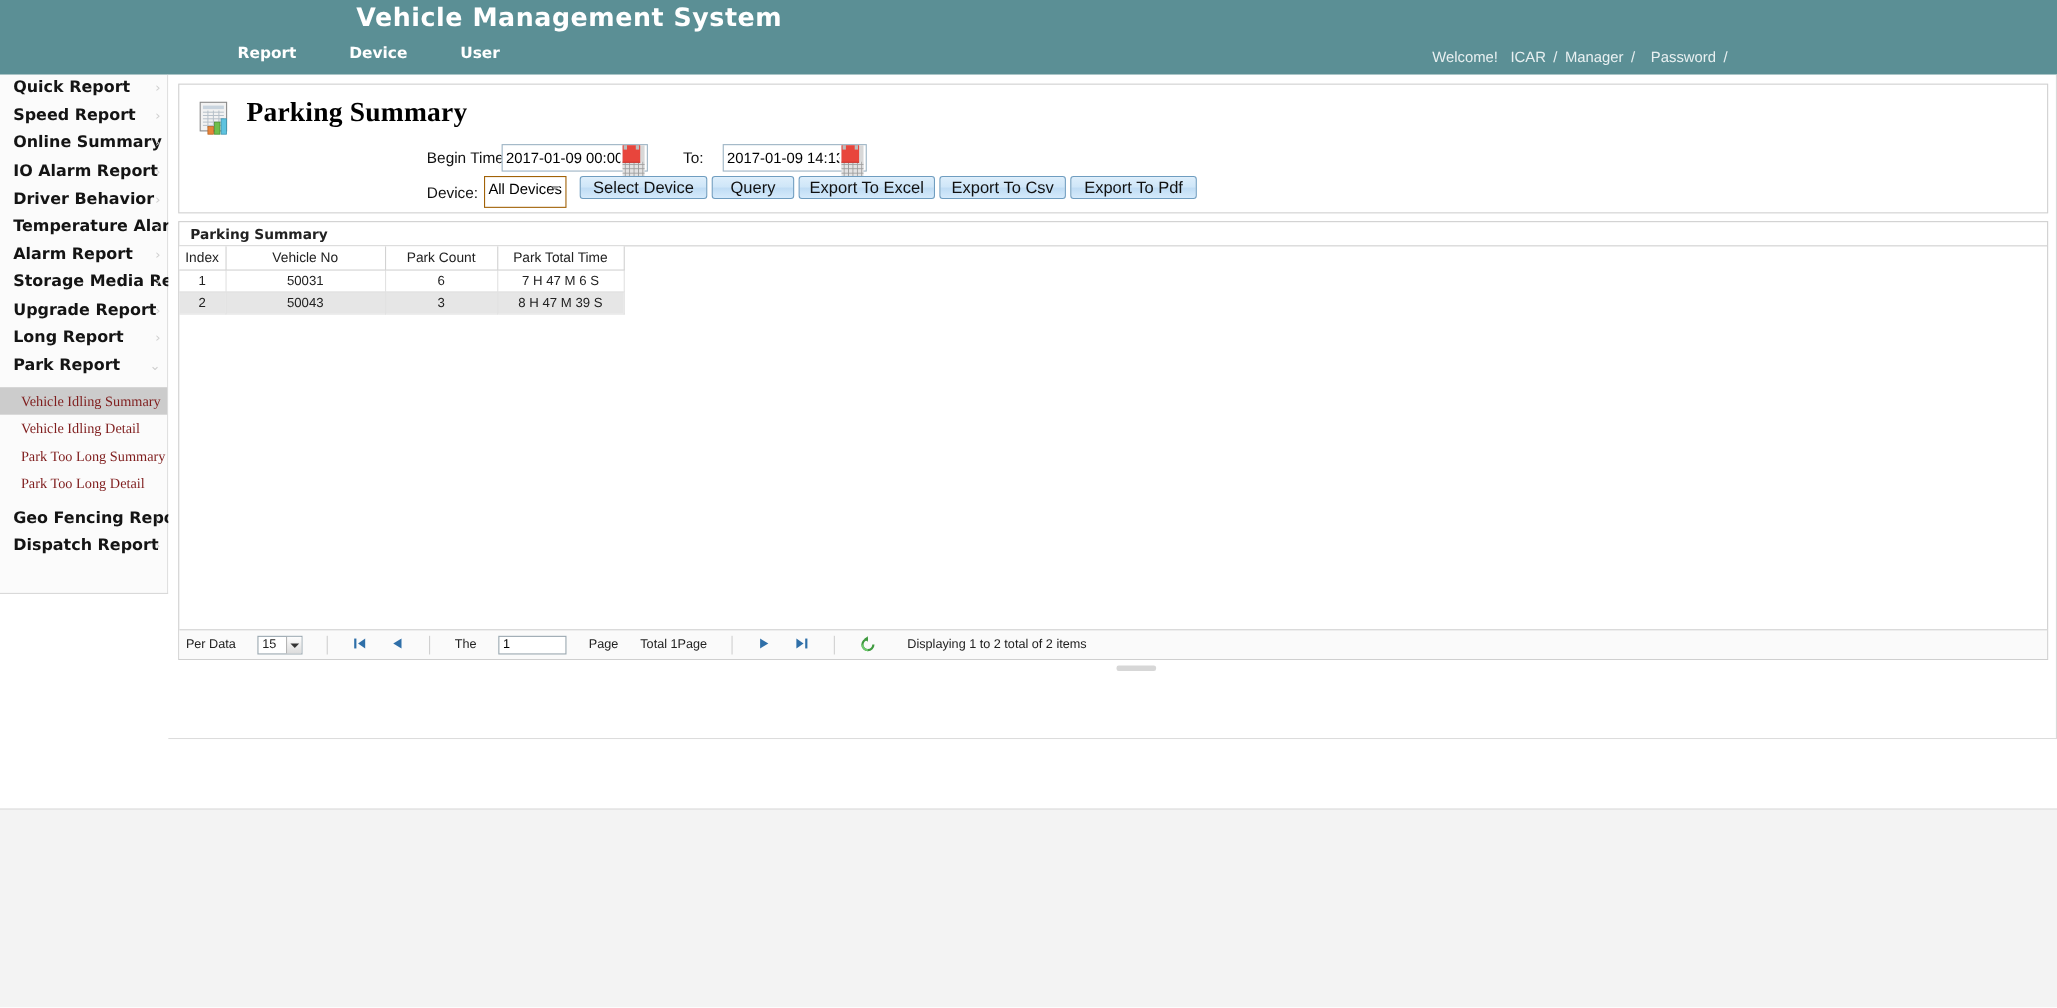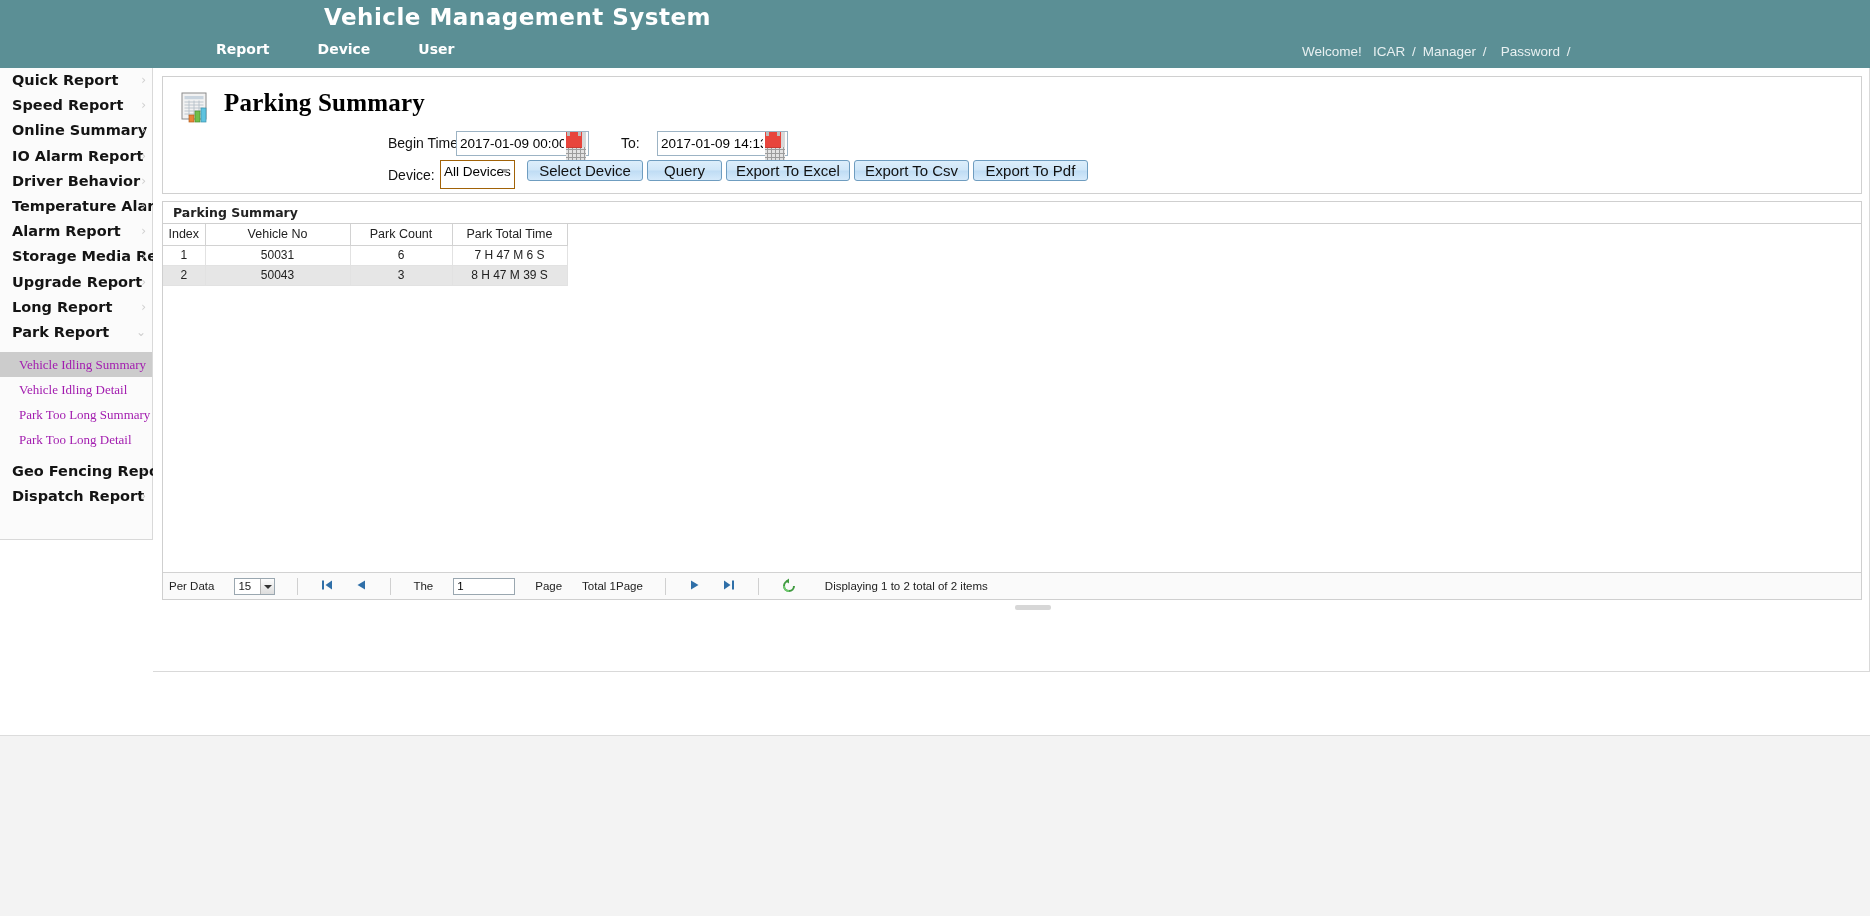"Vehicle Idling Summary" #sidebar .sub { color: #a21caf -> #7f1d1d }
